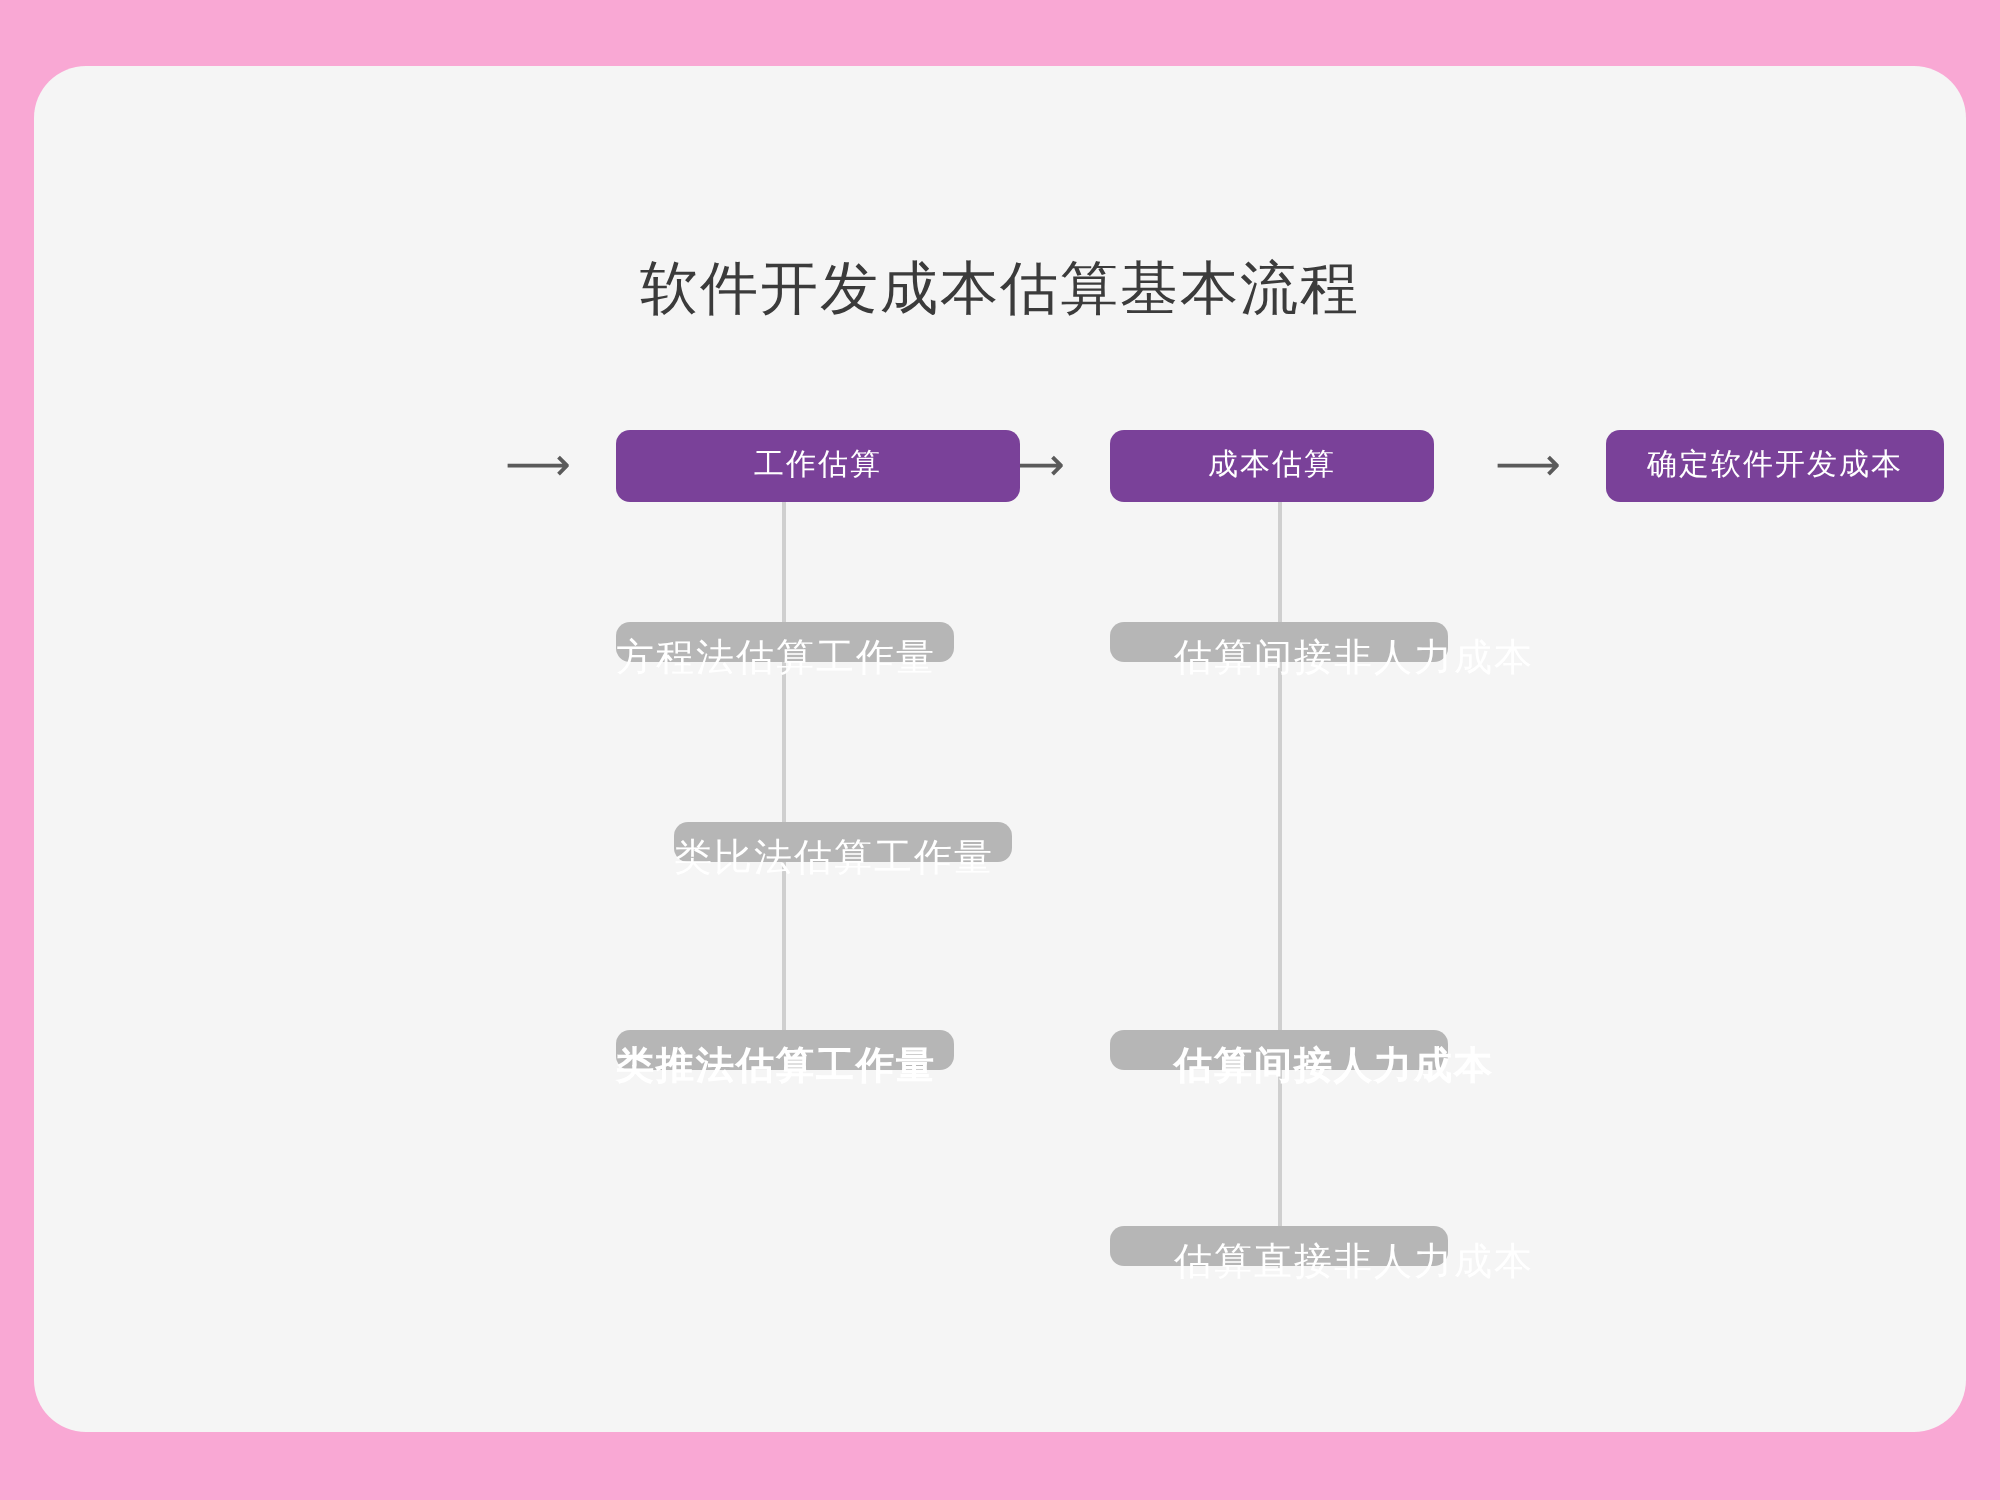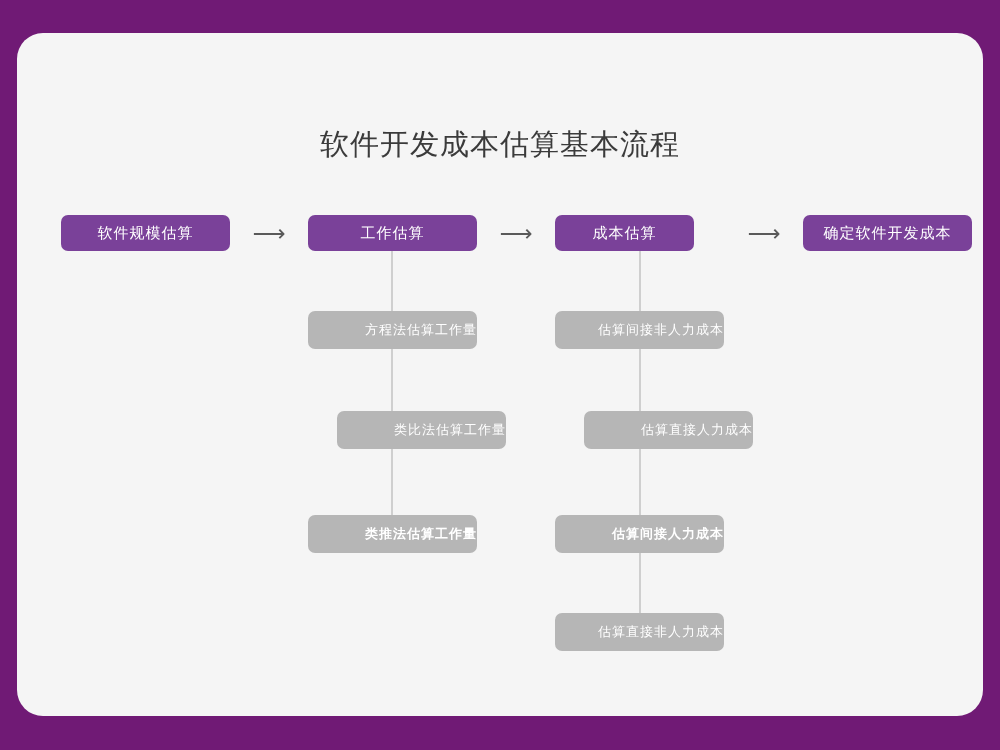"软件开发成本估算基本流程" #canvas { background: #701a75 -> #f9a8d4 }
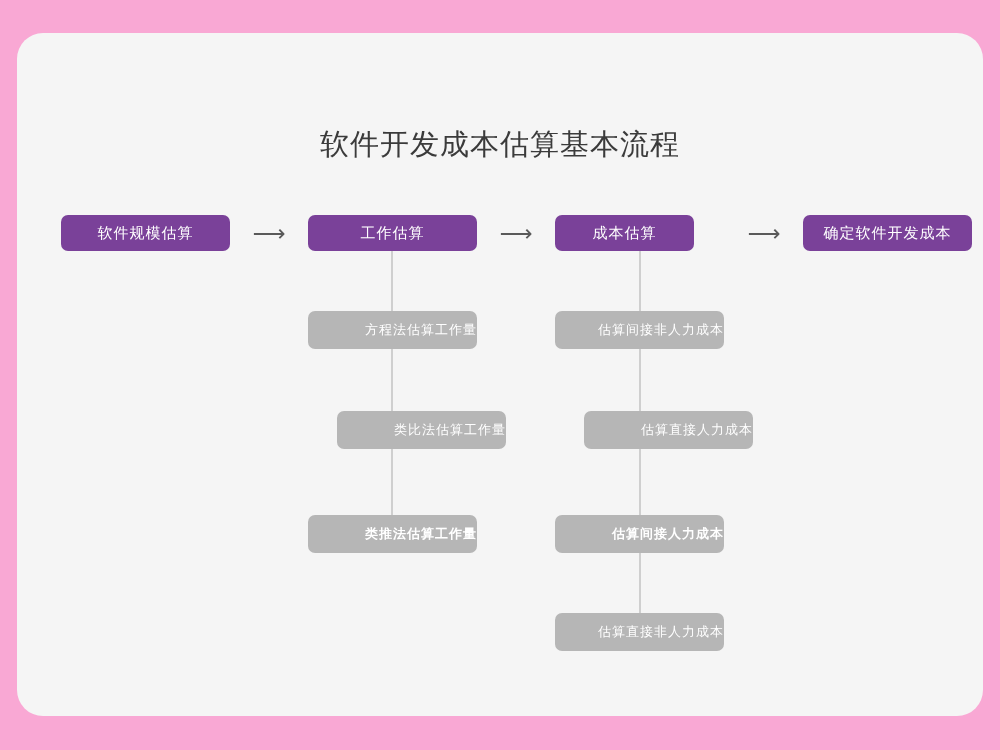"软件规模估算" div.stage { html: <div>软件规模估算</div> -> none }
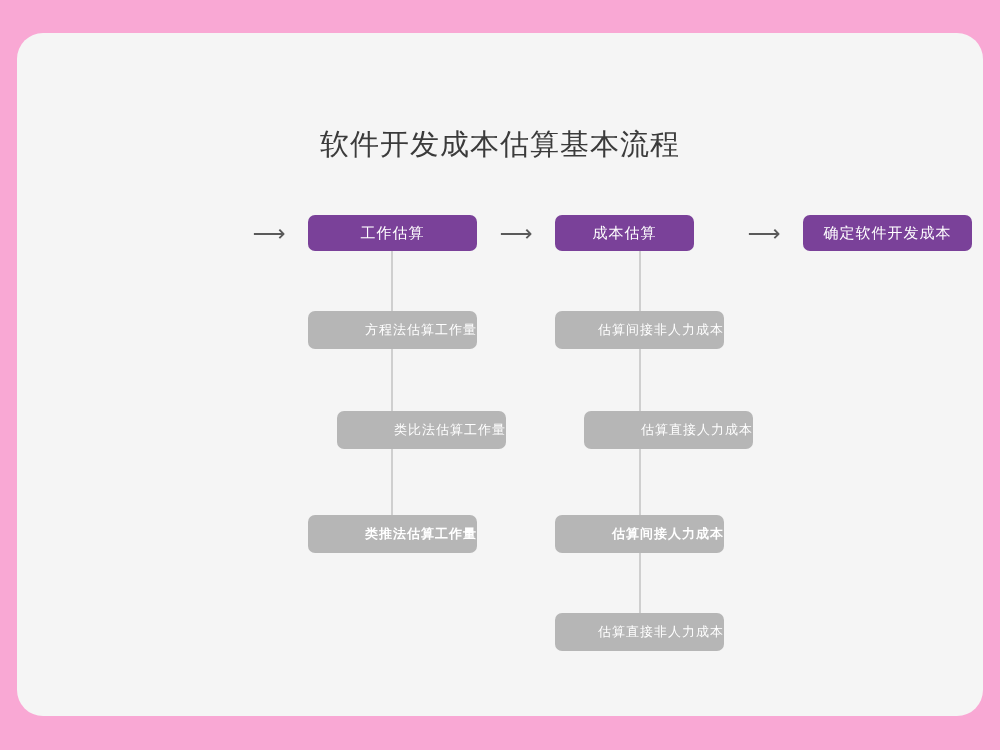"工作估算" .stage-2 { width: 169px -> 202px }
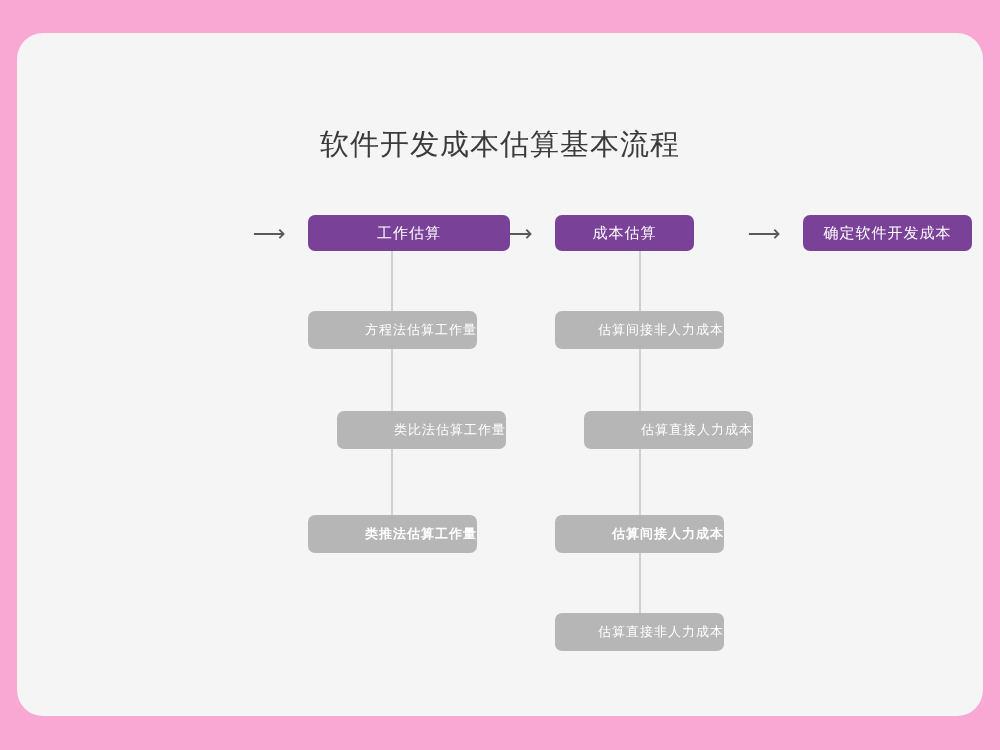"成本估算" .stage-3 { width: 139px -> 162px }
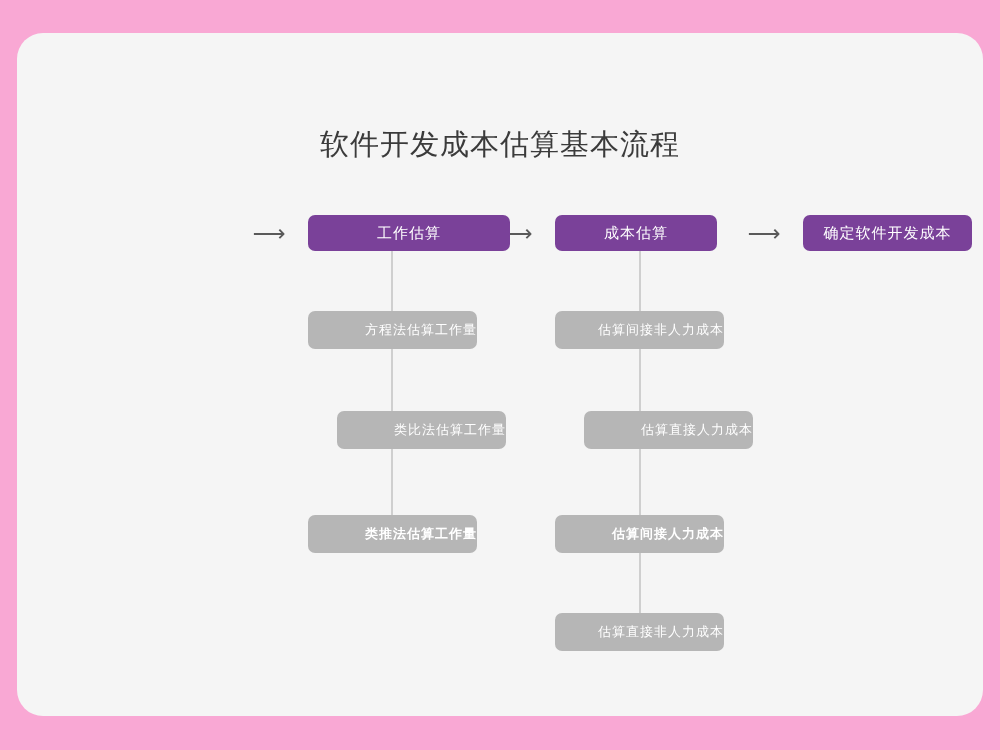"方程法估算工作量" .substep { font-size: 13px -> 19px; height: 38px -> 20px; text-align: right -> left }
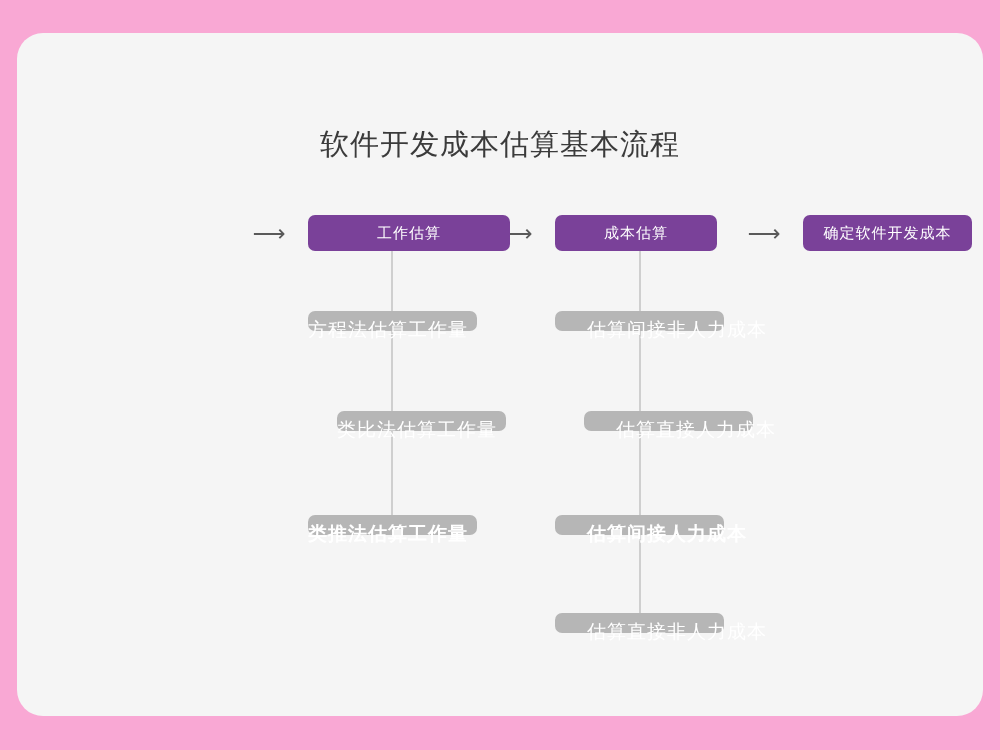"估算直接人力成本" div.substep { html: <div>估算直接人力成本</div> -> none }
